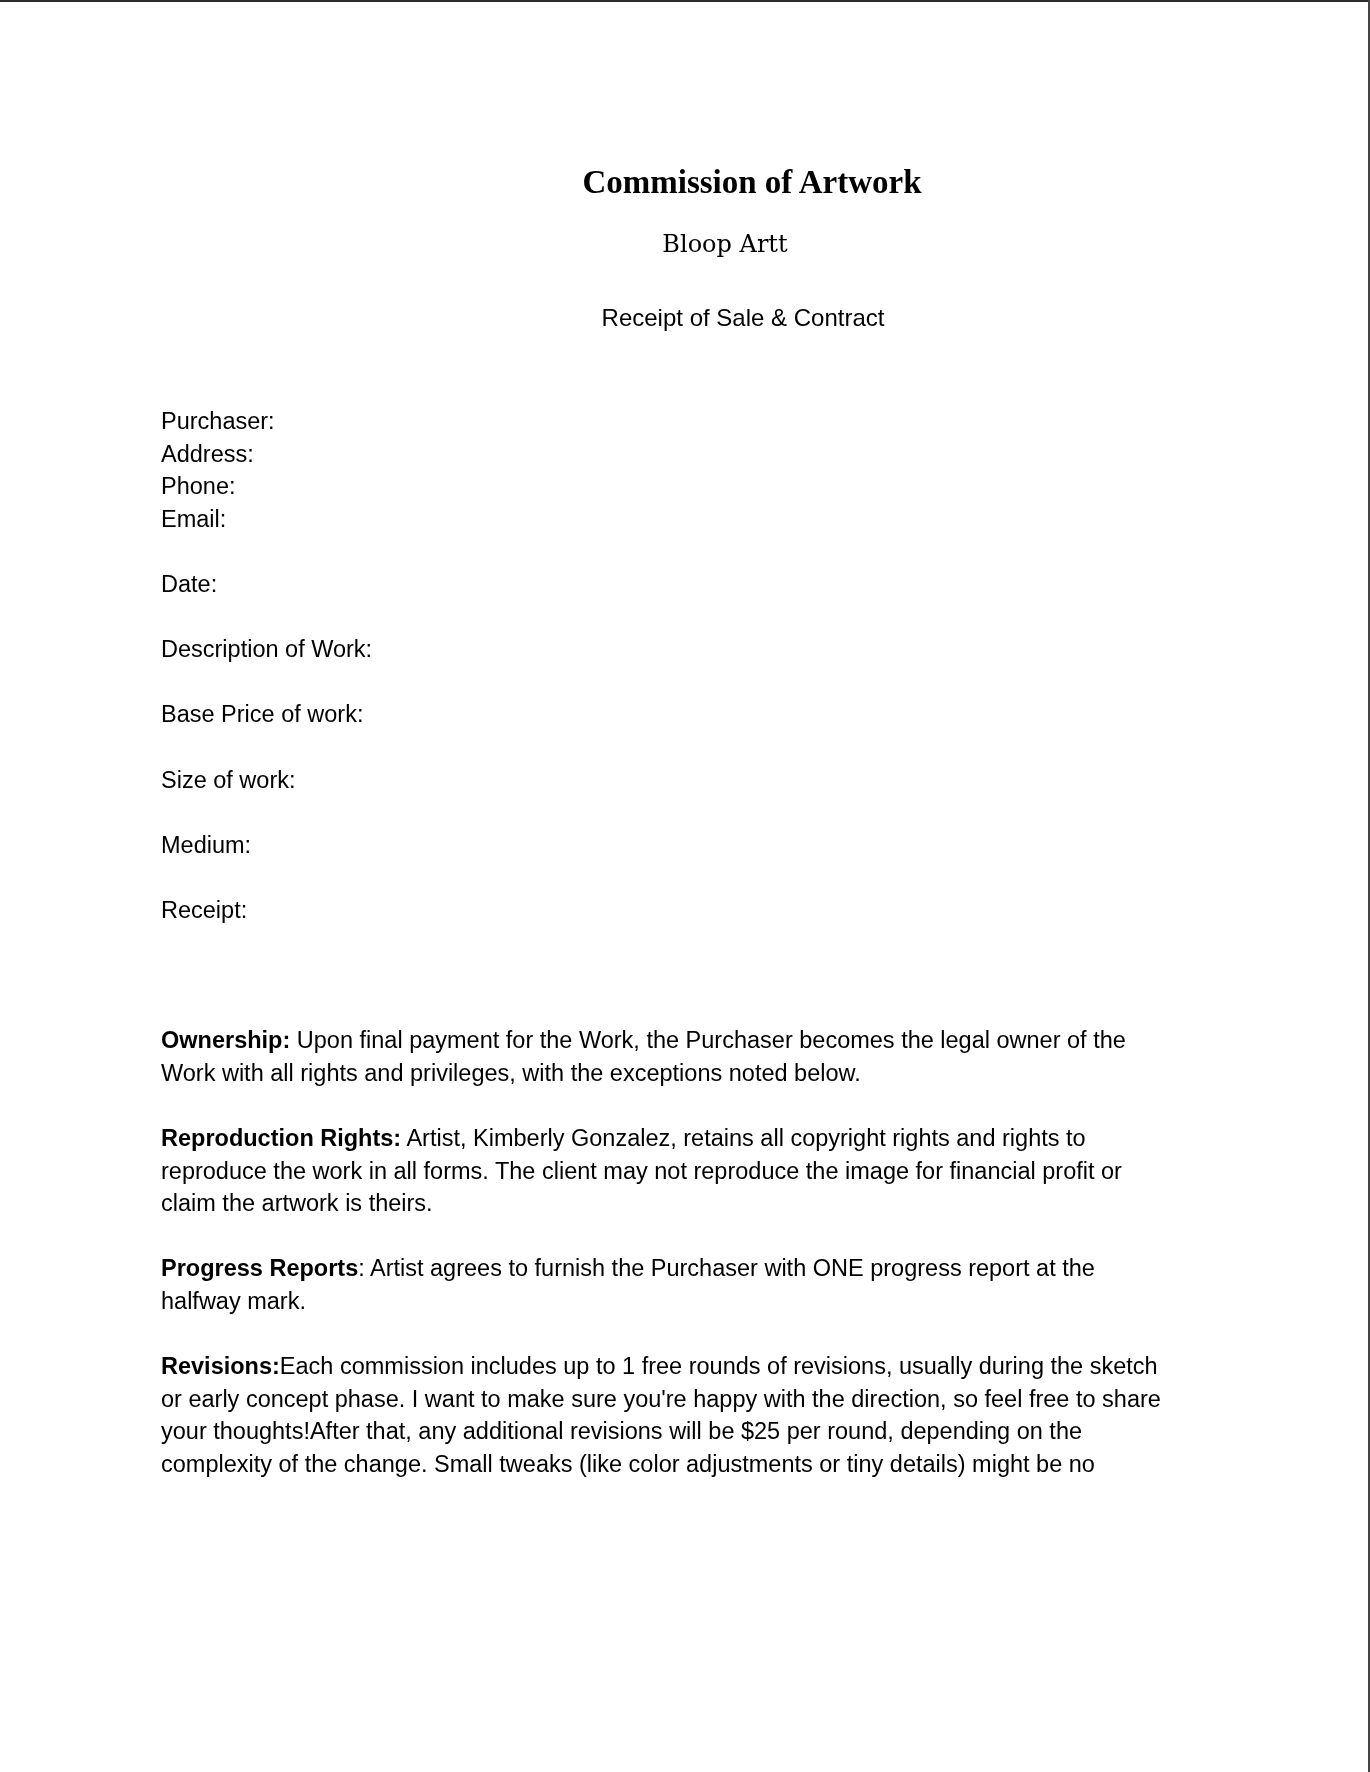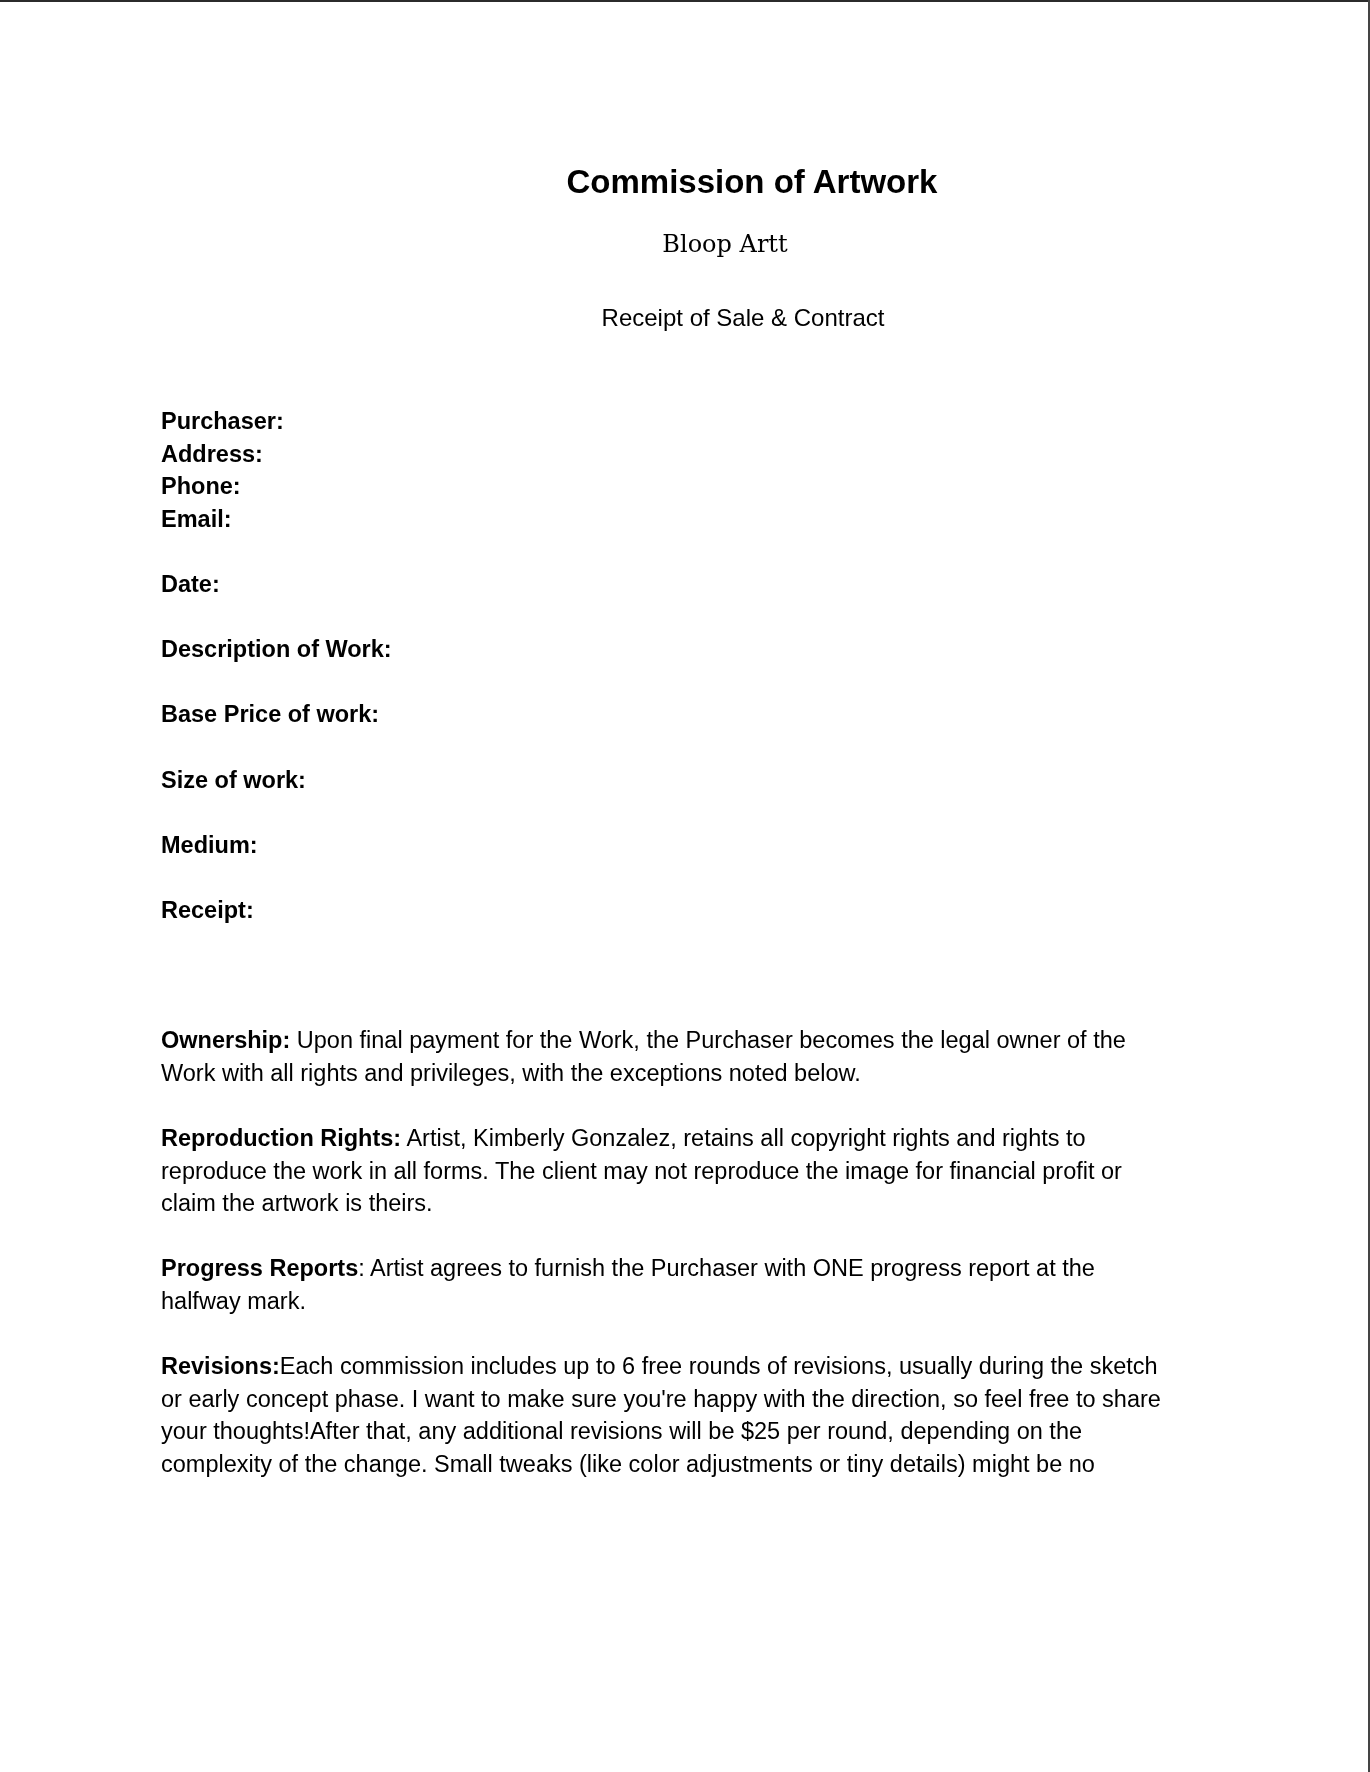"Commission of Artwork" .title { font-family: none -> Liberation Serif, serif }
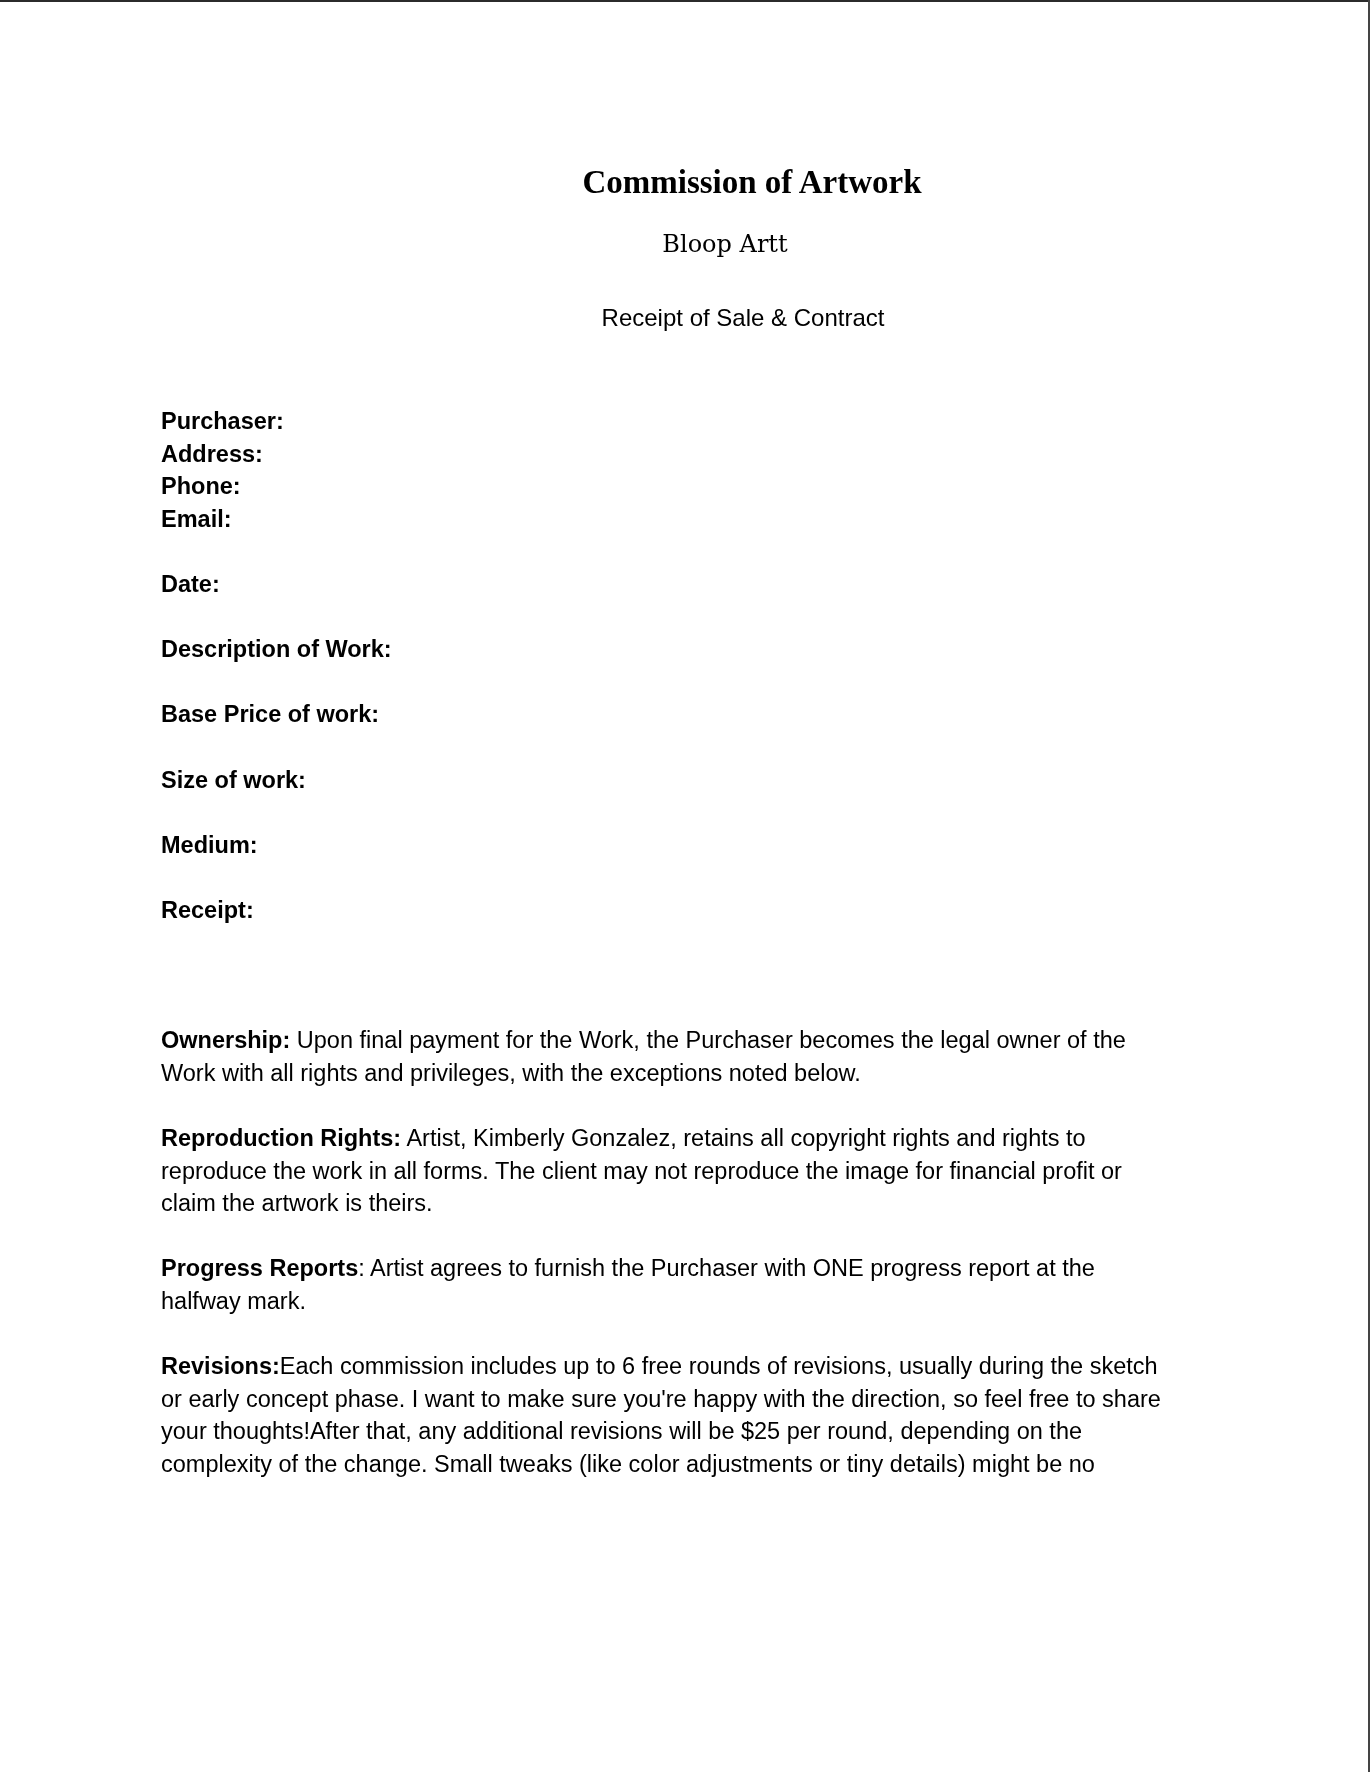"Purchaser:" .field { font-weight: bold -> normal }
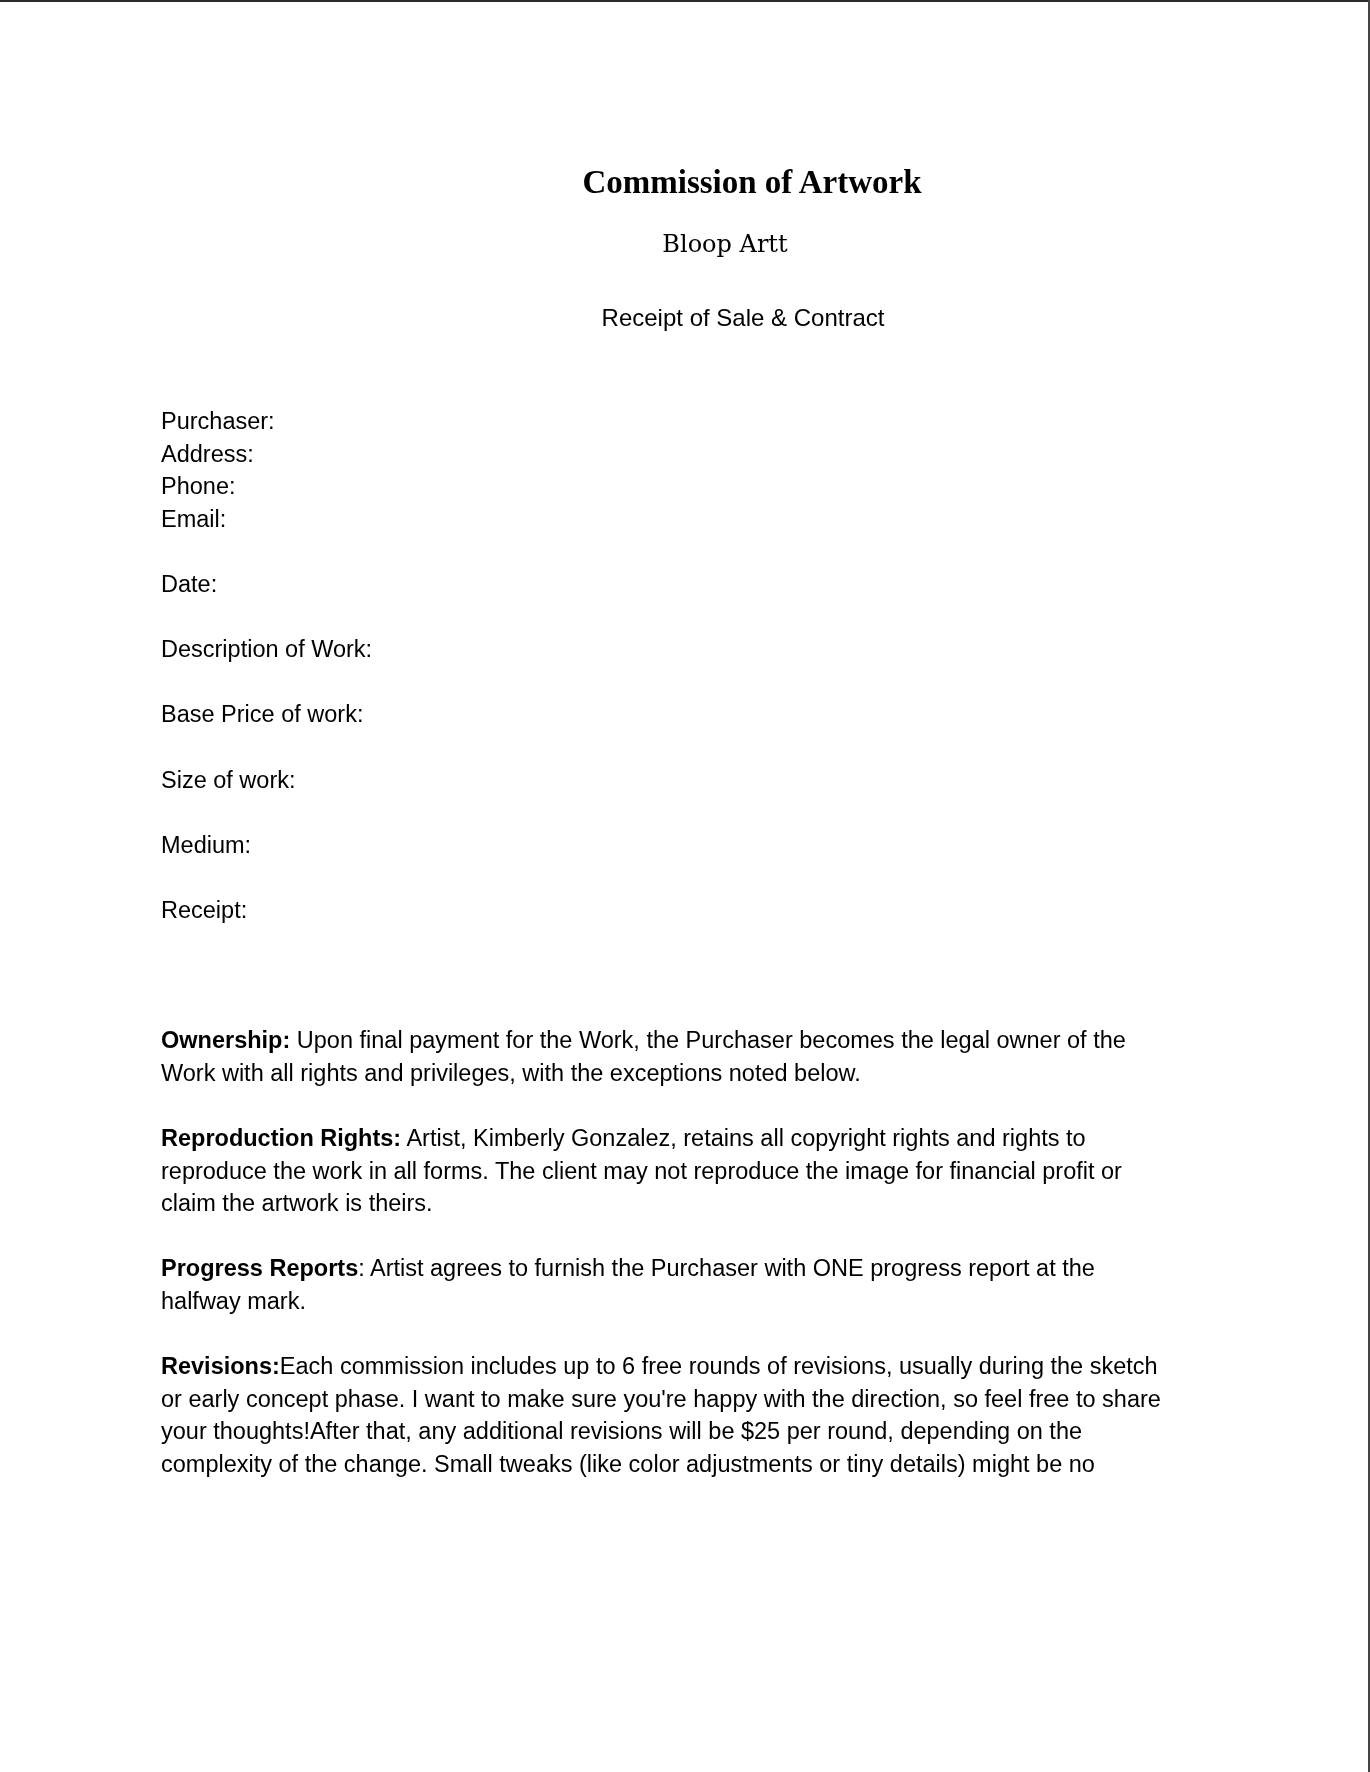"Each commission includes up to" span { text: 6 -> 1 }
